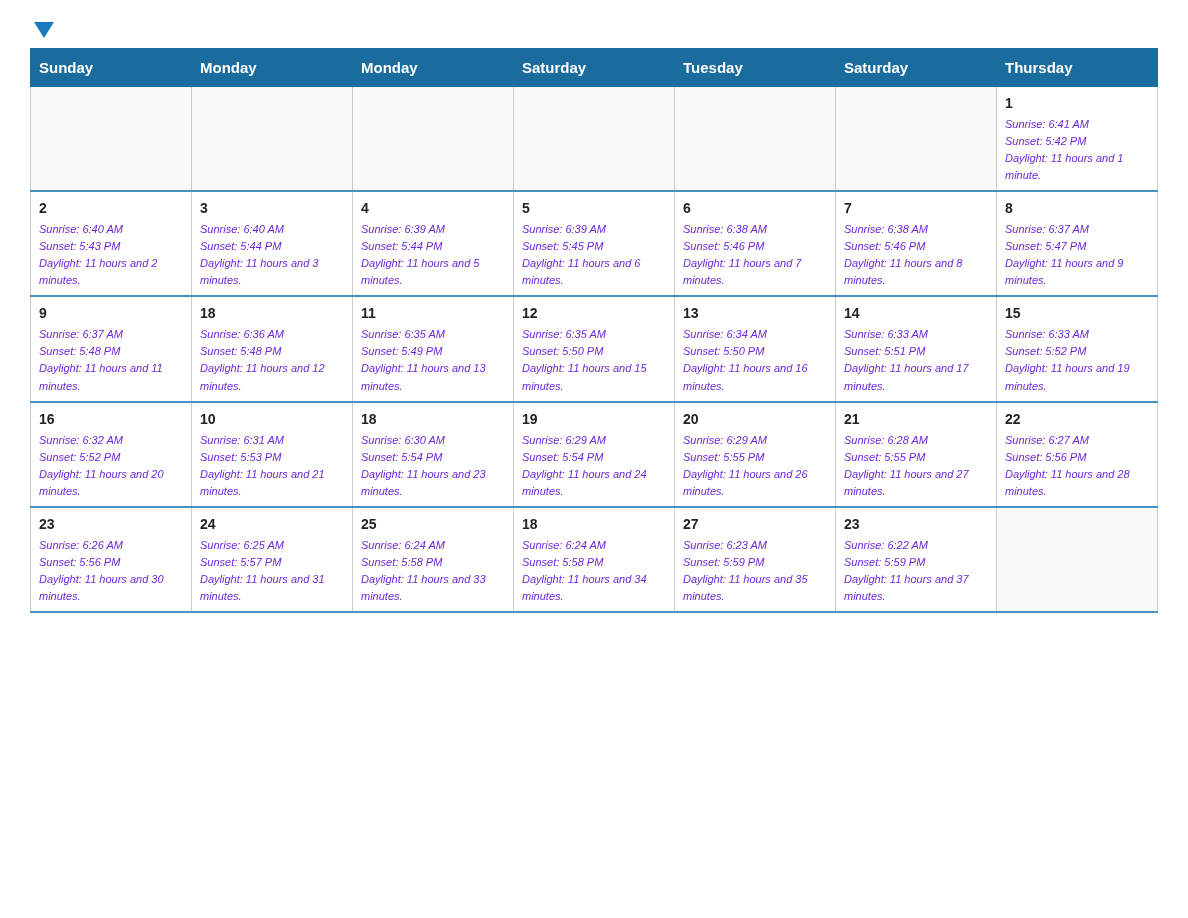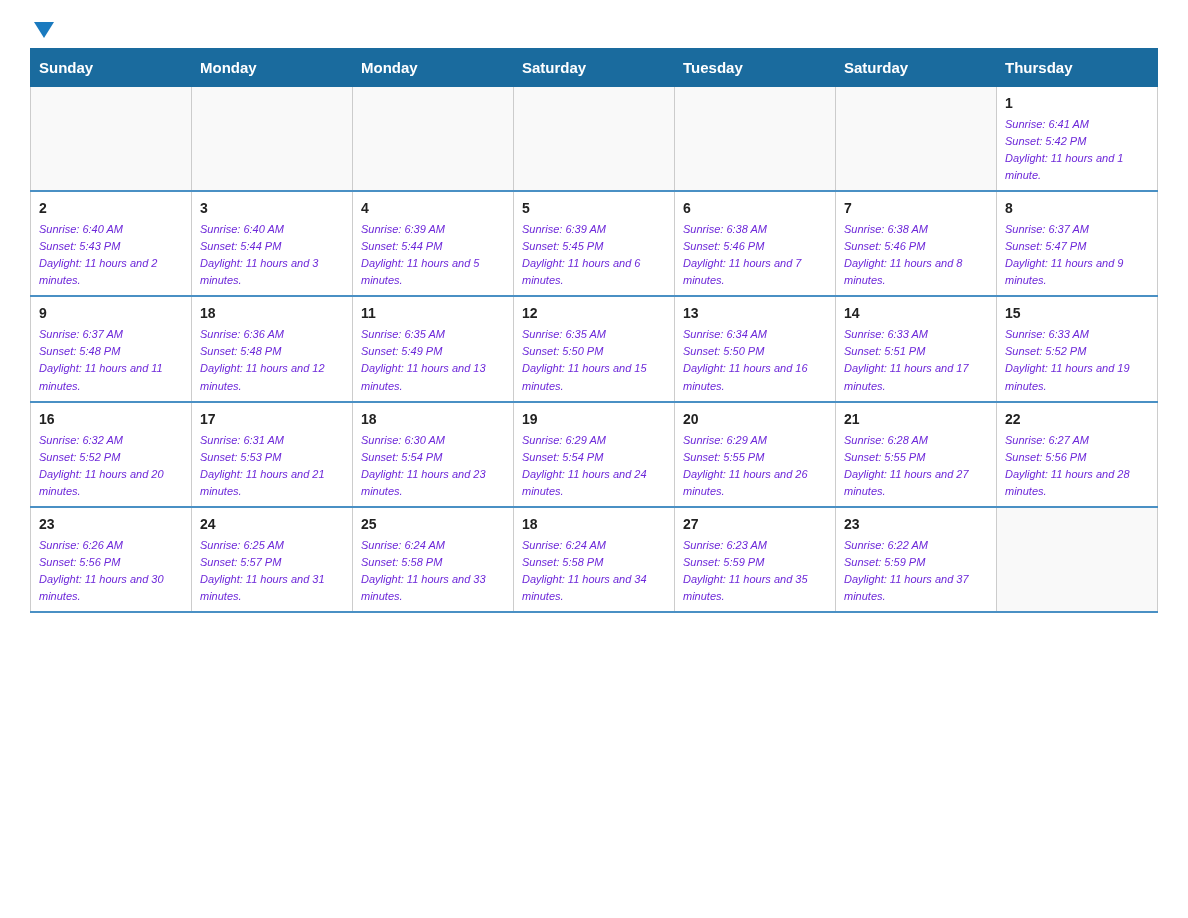"17" span.day-number { text: 17 -> 10 }
